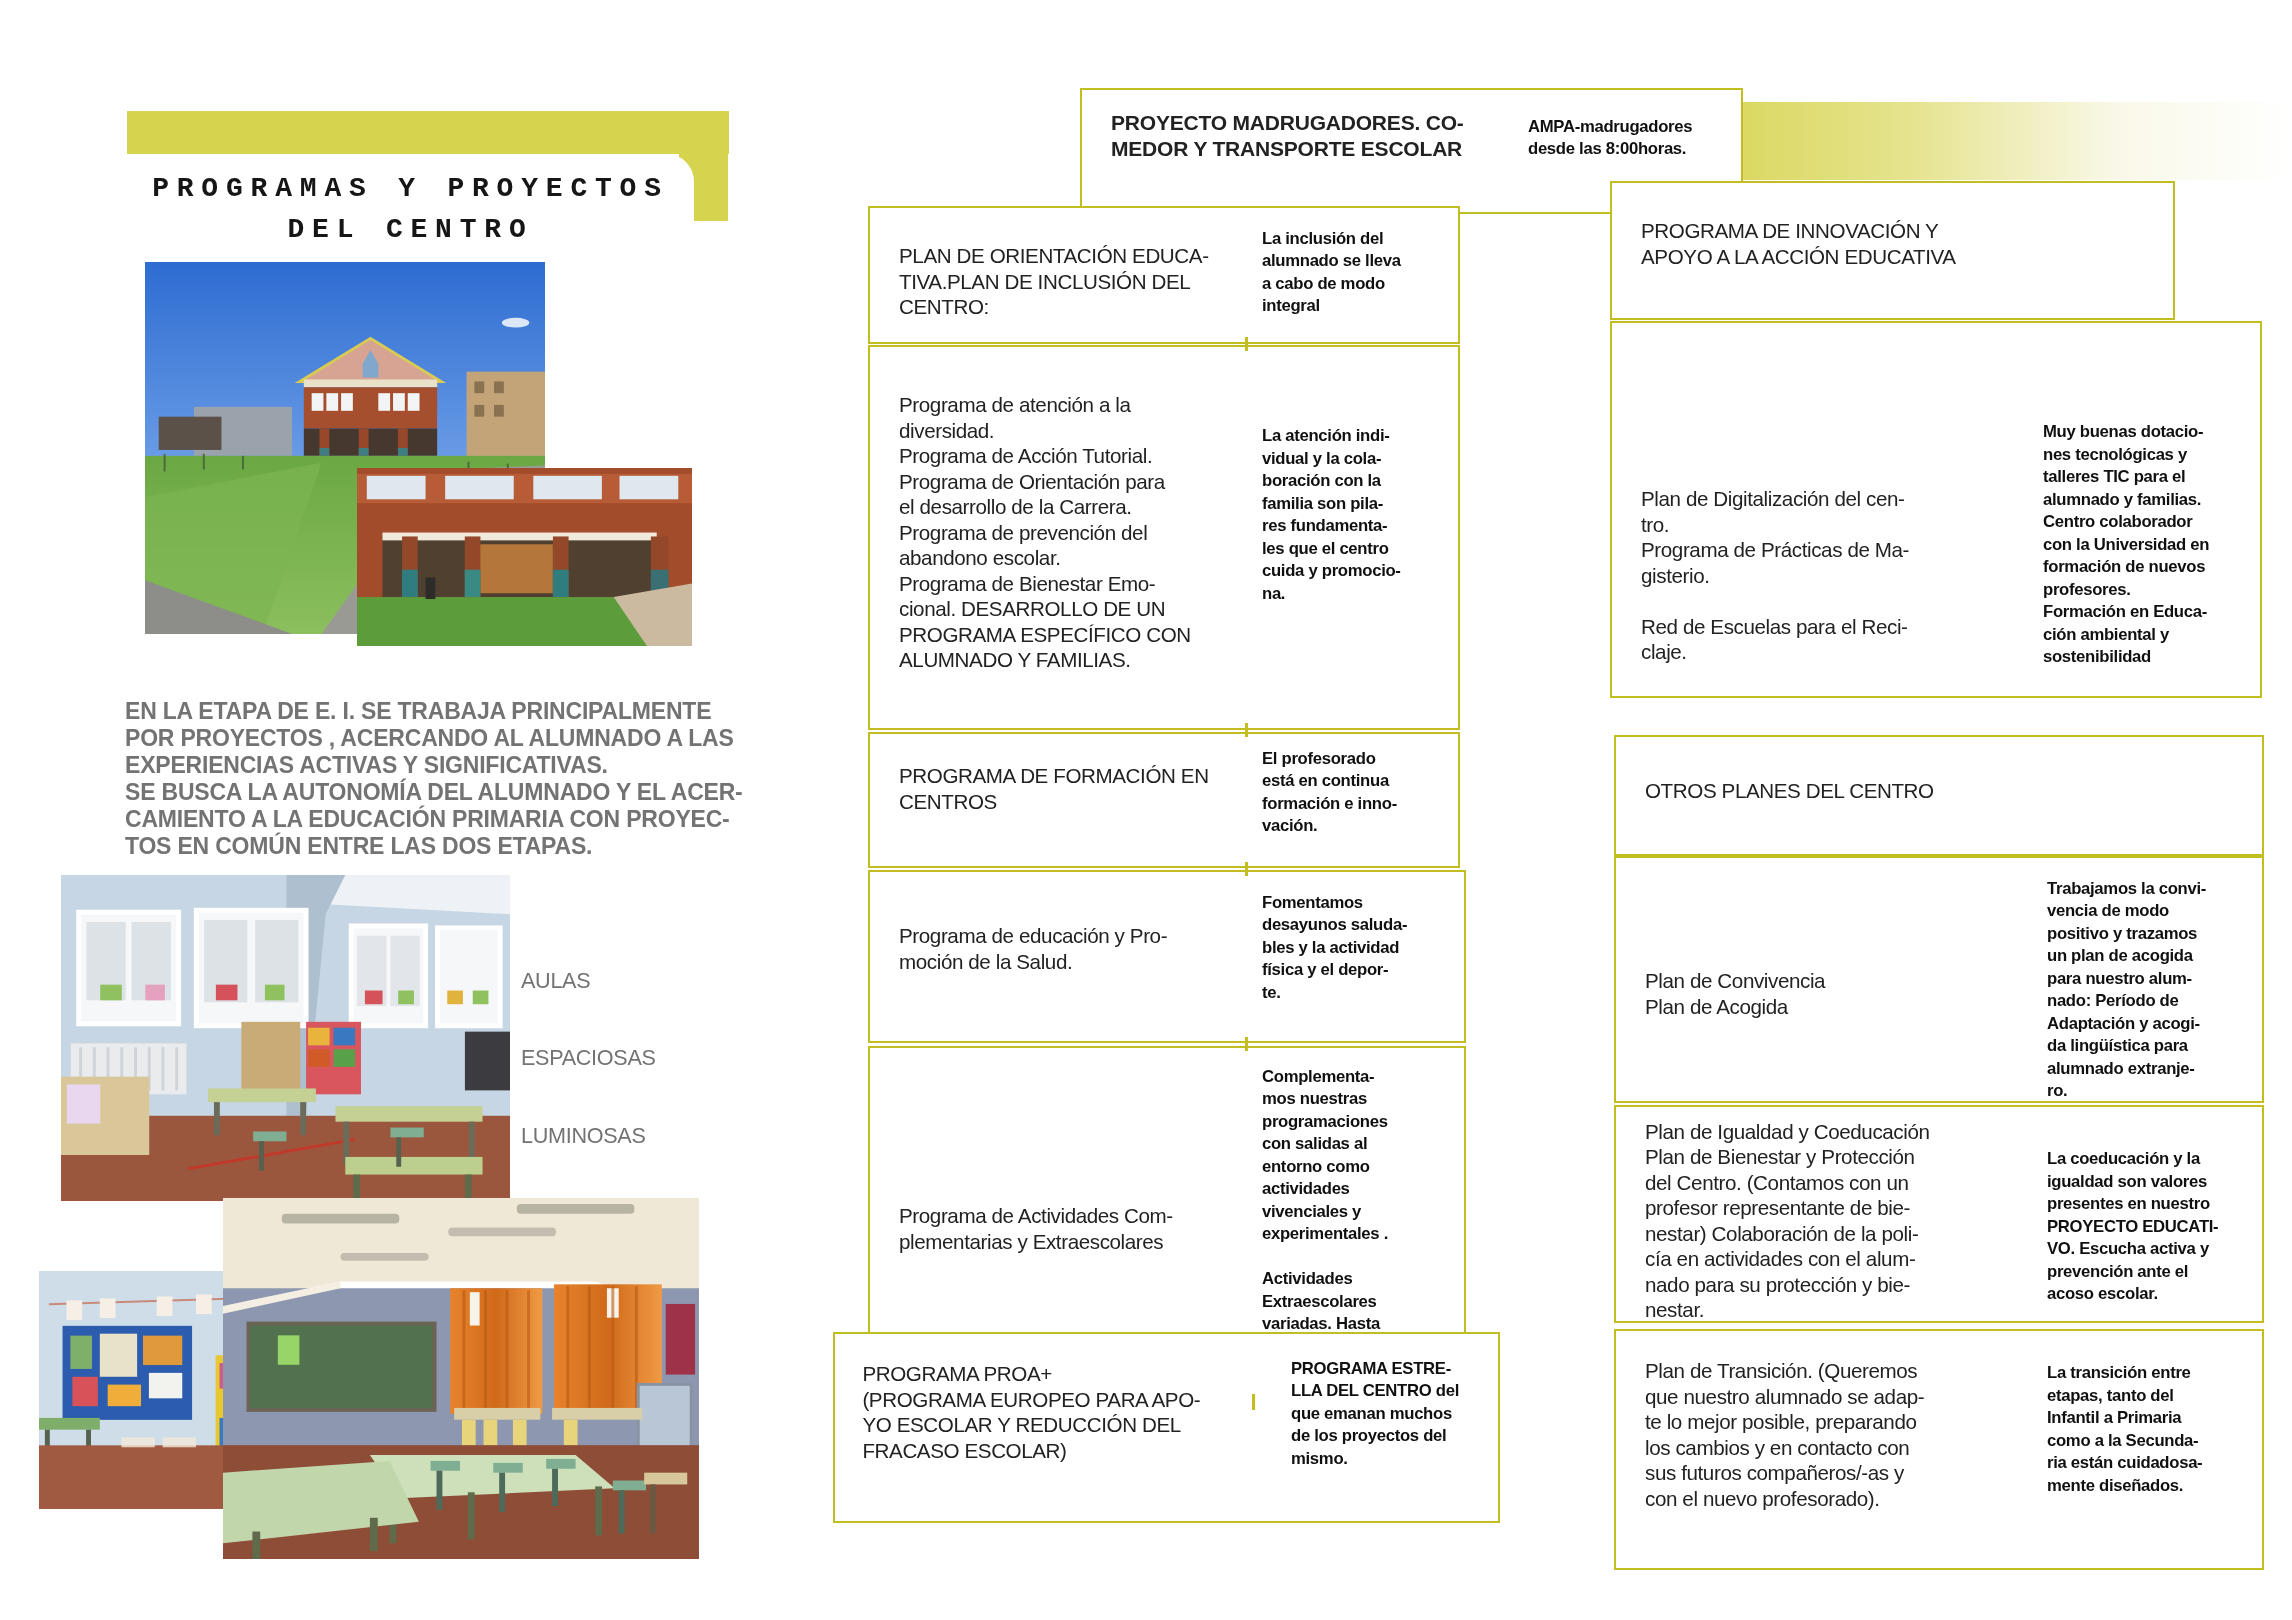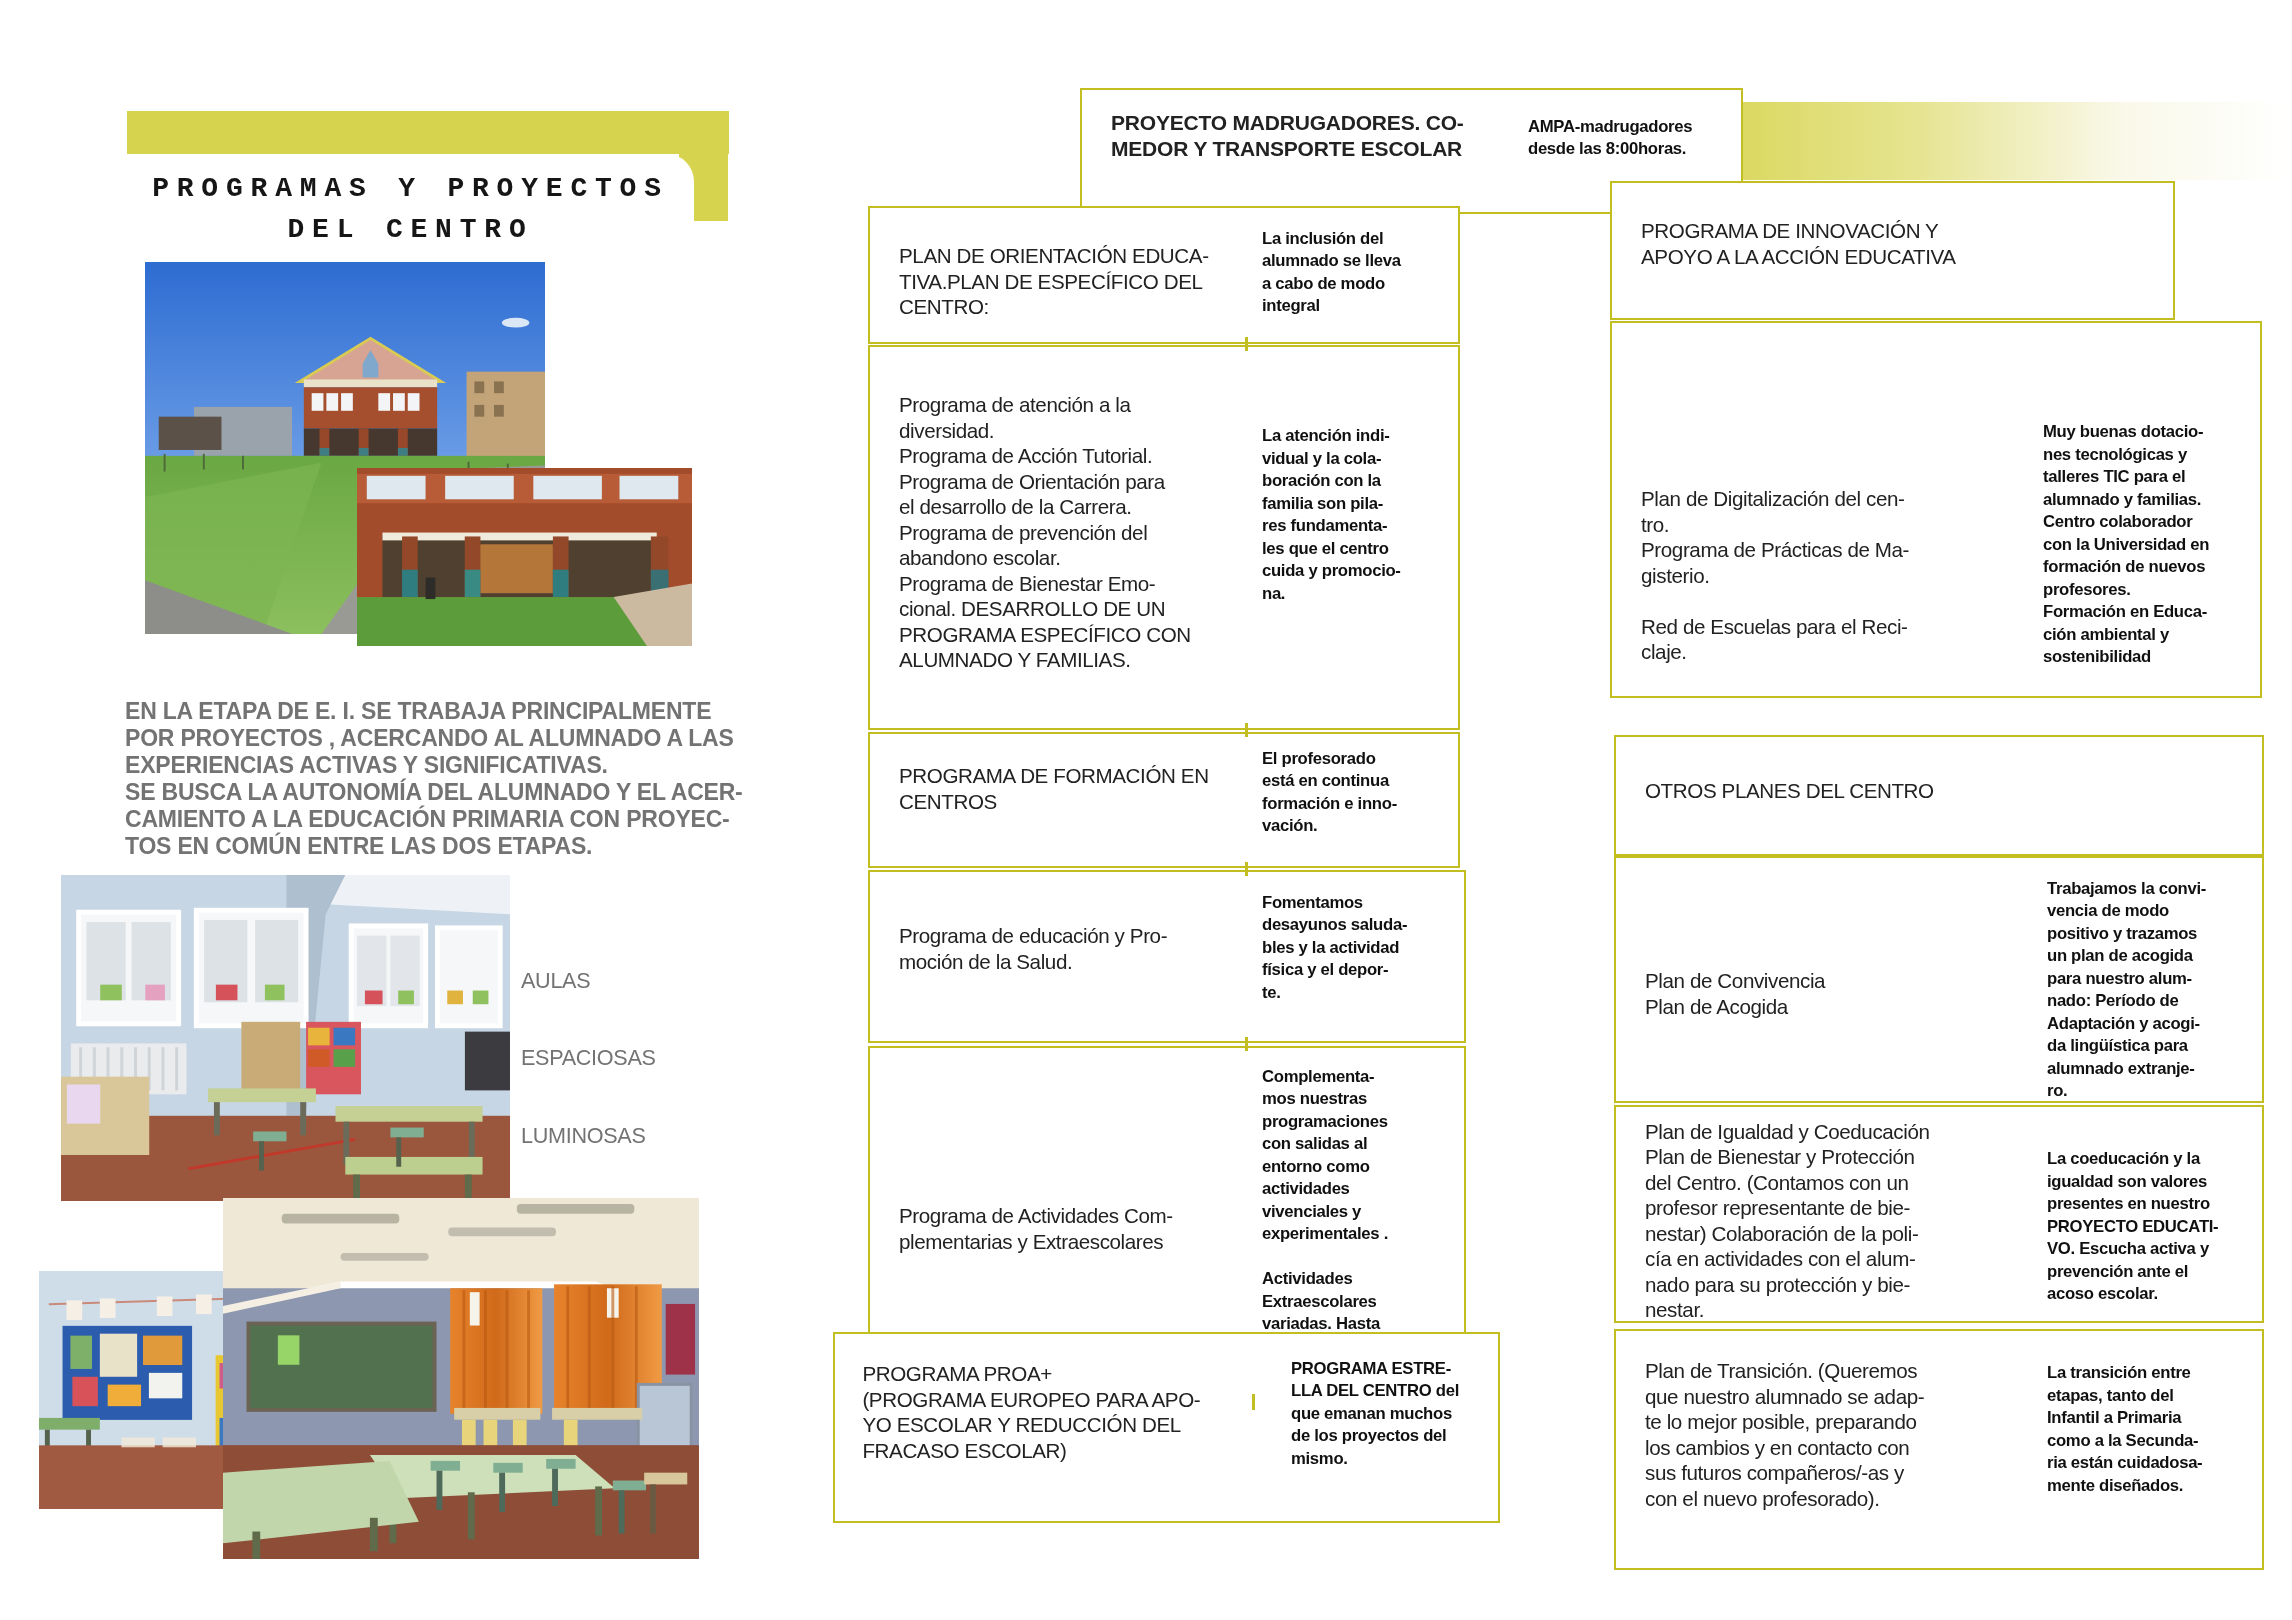"PLAN DE ORIENTACIÓN EDUCA-" div.box-title { text: ESPECÍFICO -> INCLUSIÓN }
